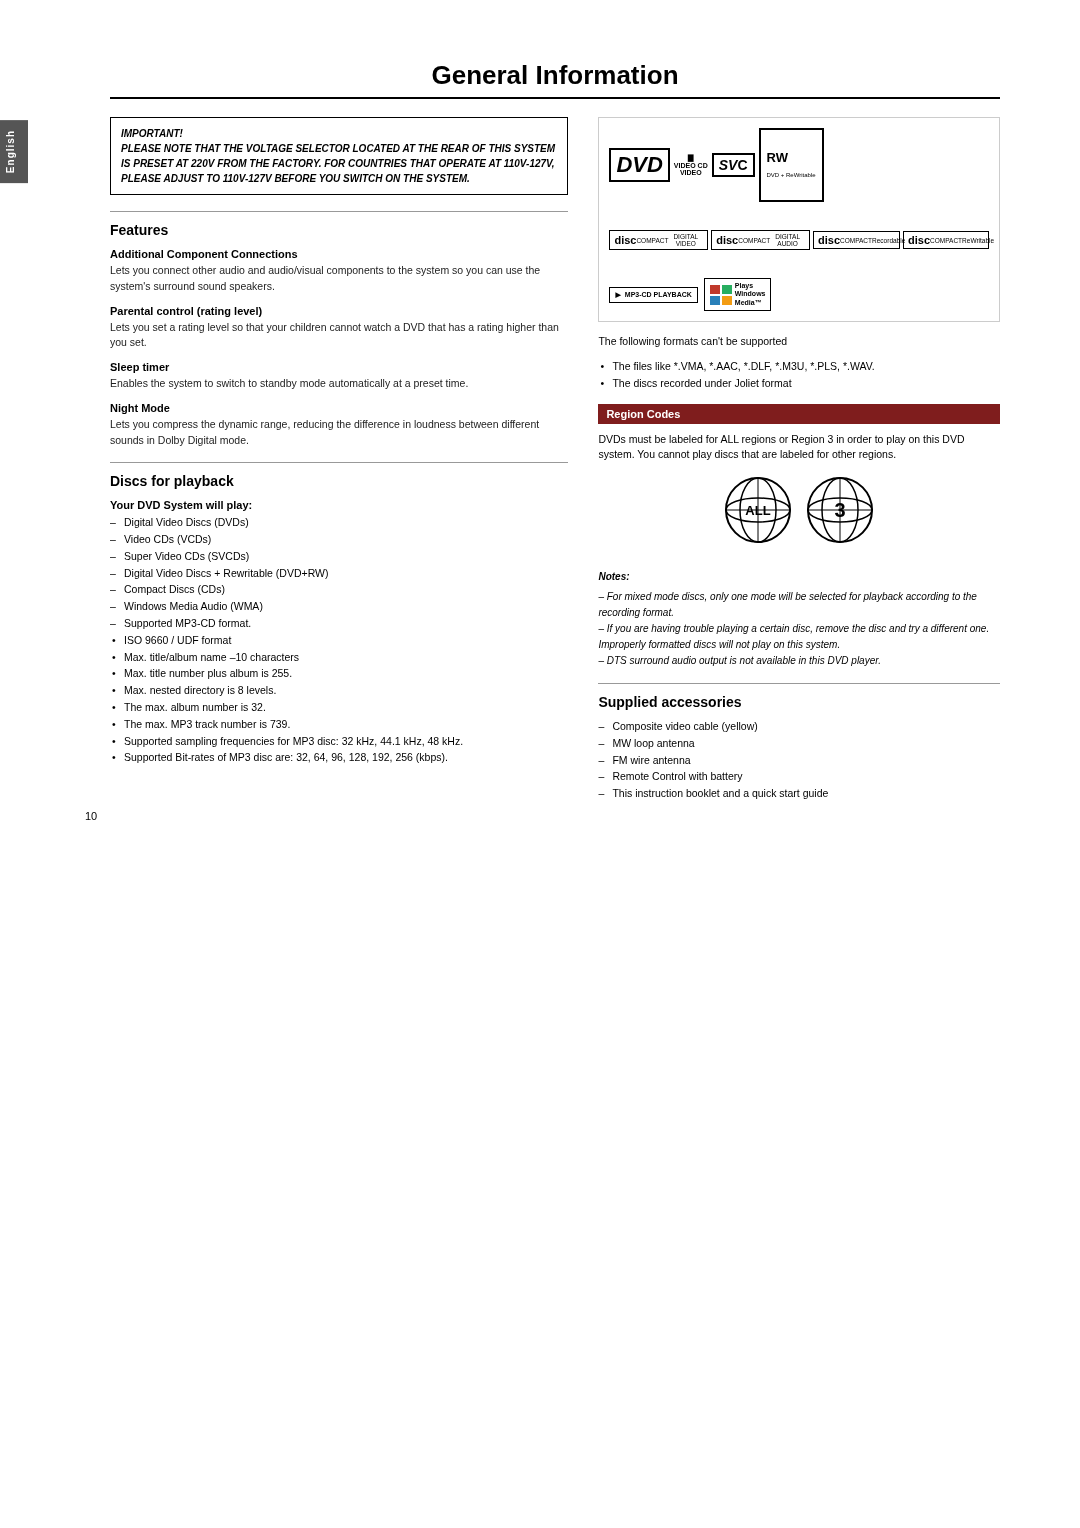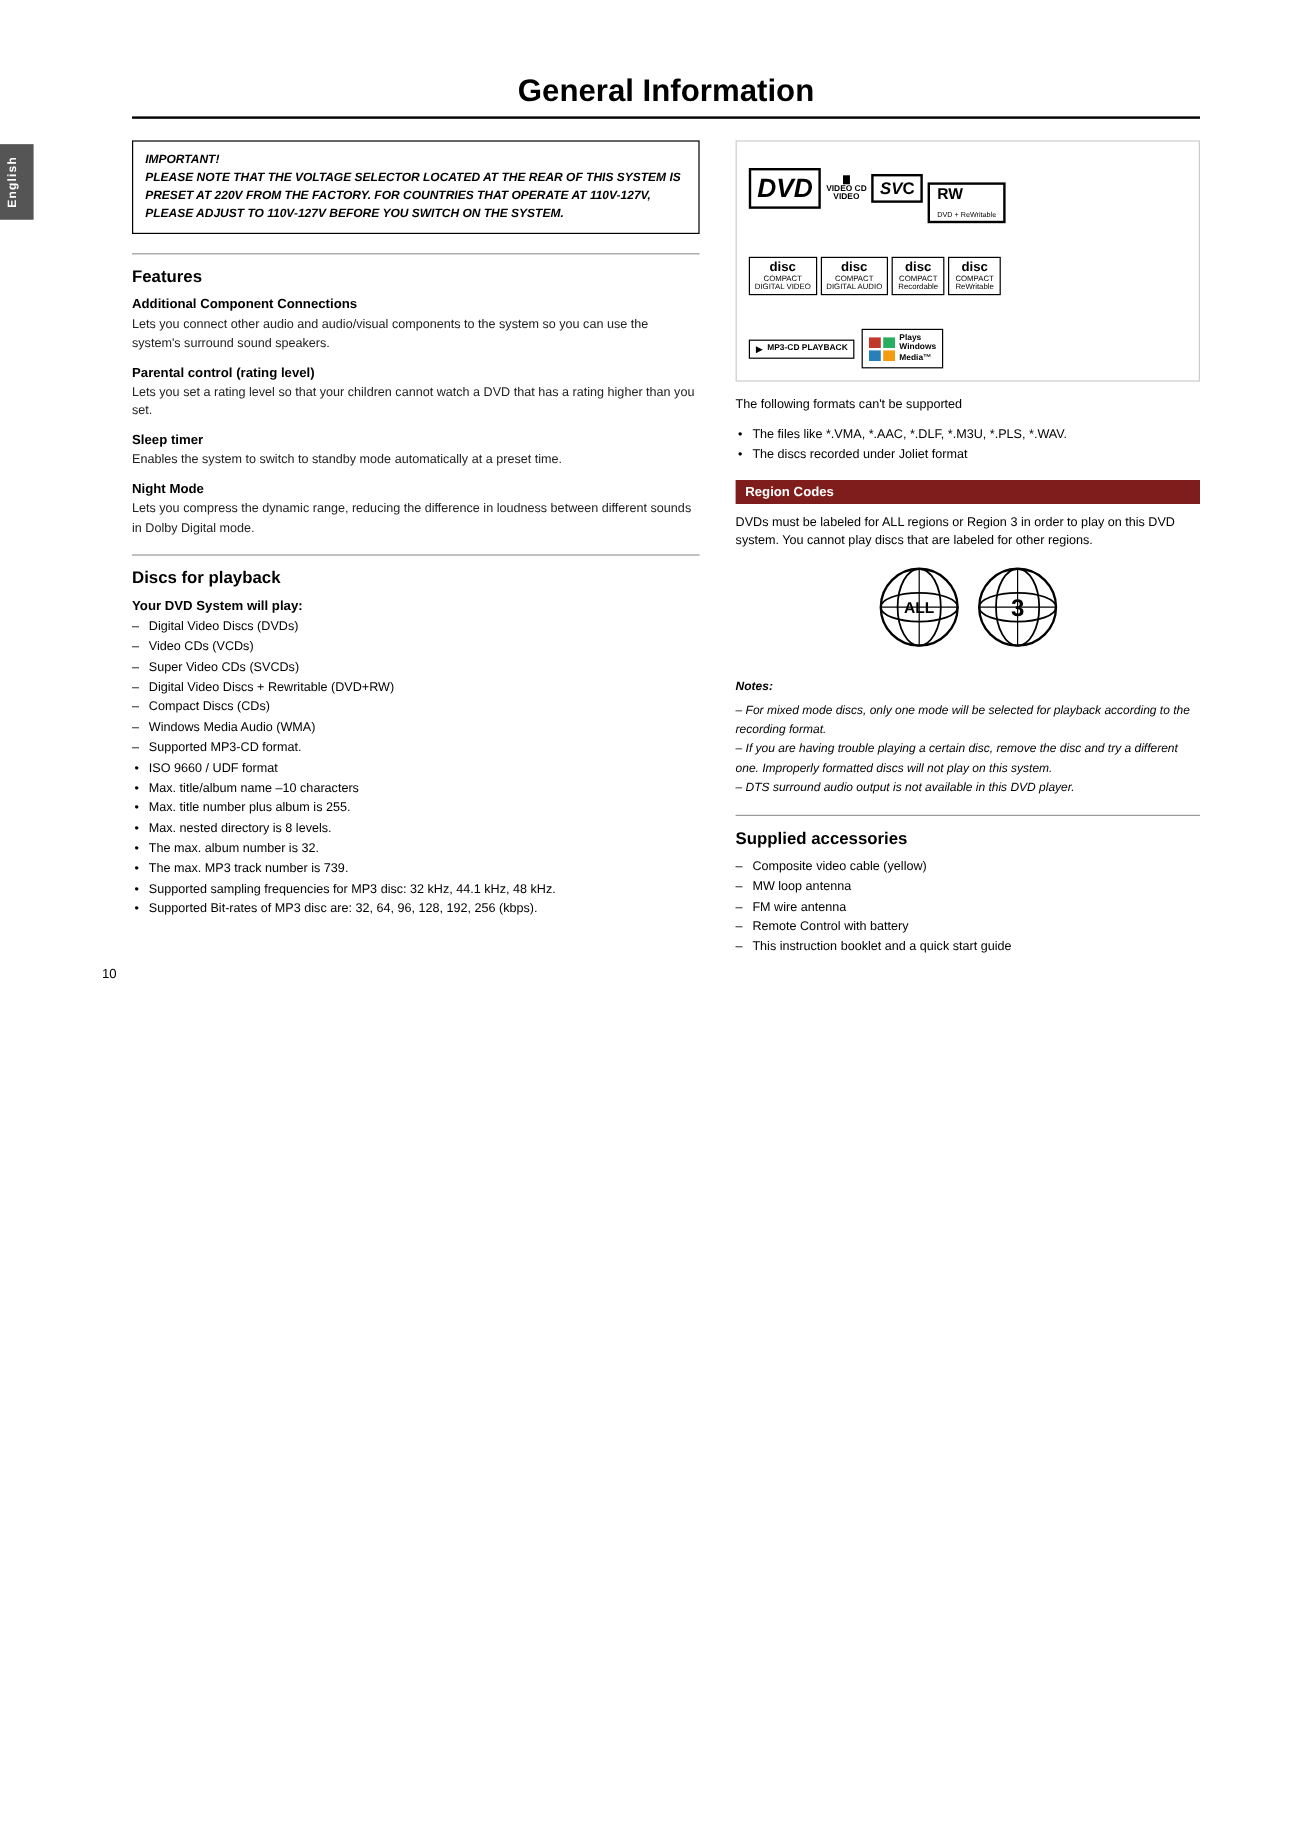"RW" span { margin-top: 24px -> none; padding: 0 6px -> 20px 6px }
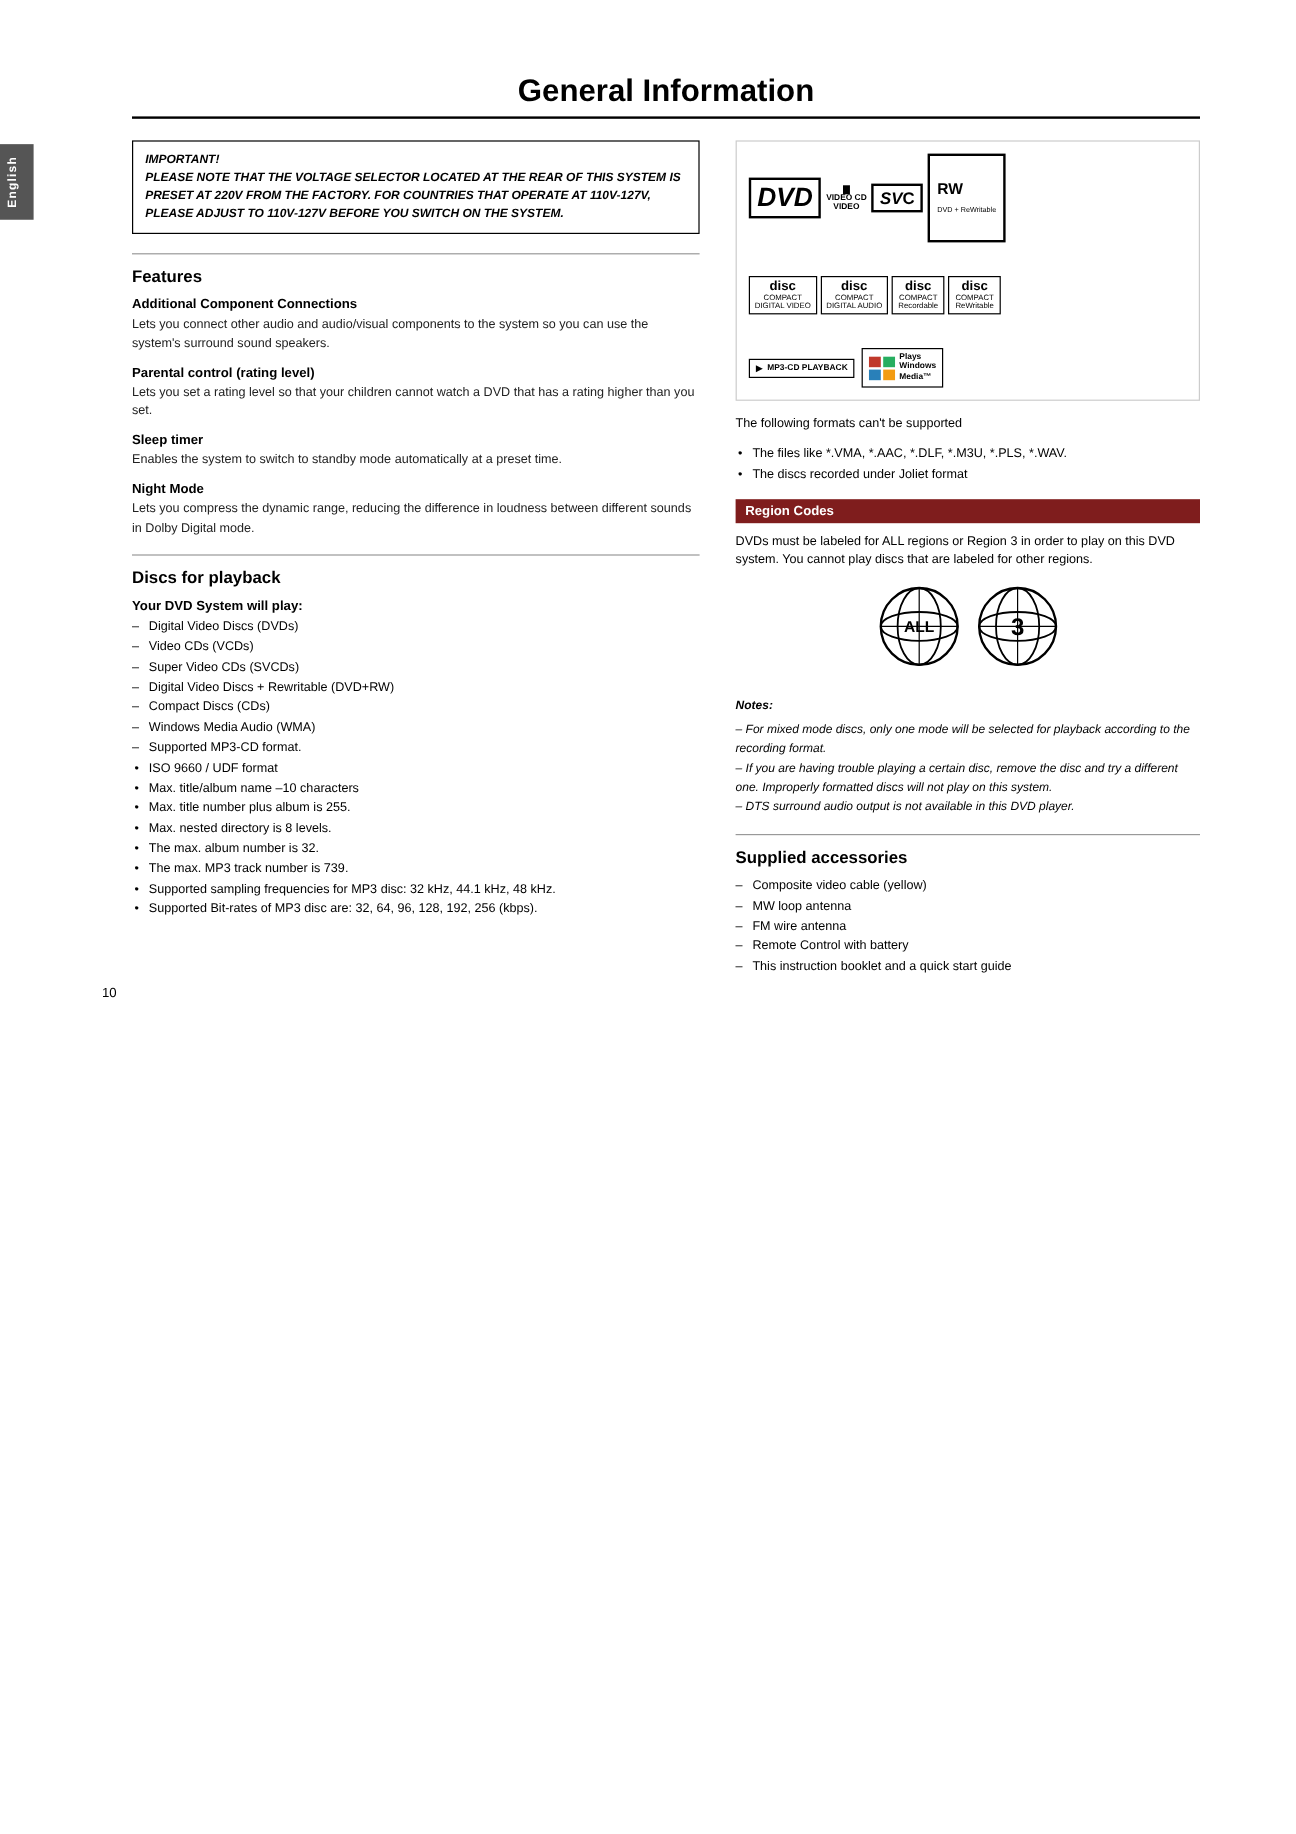"disc" .disc-logo { flex-direction: column -> none }
